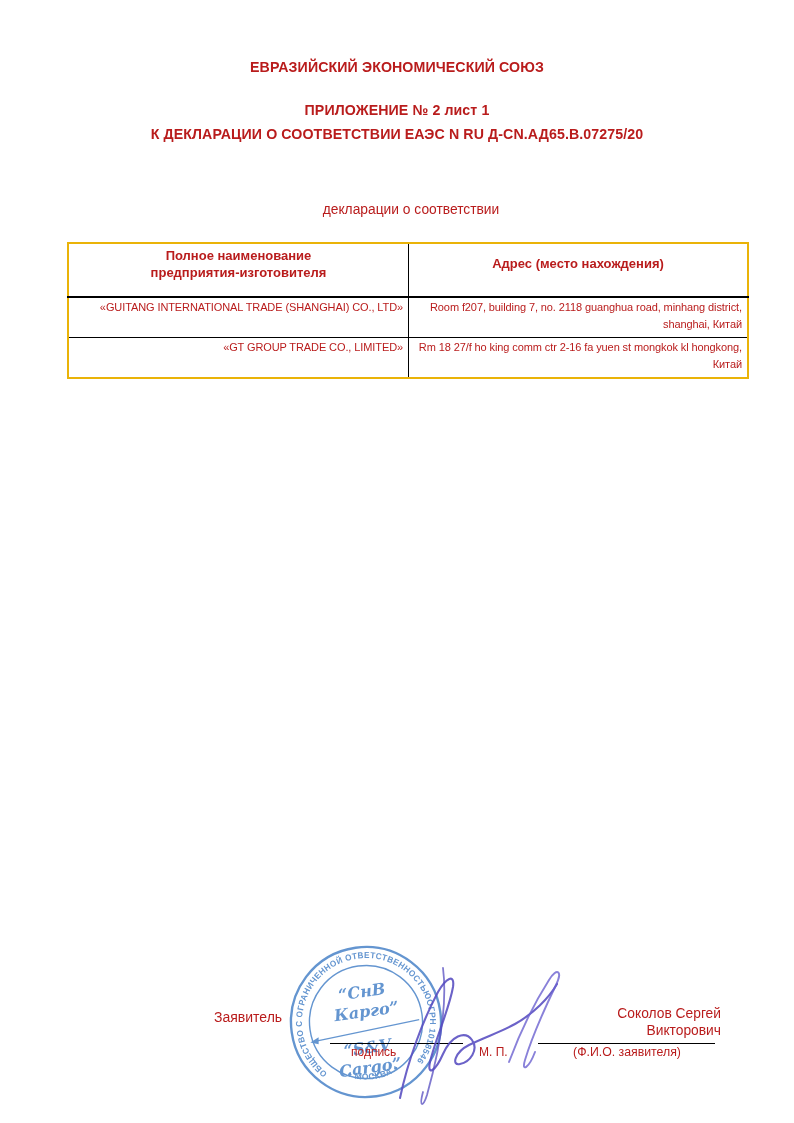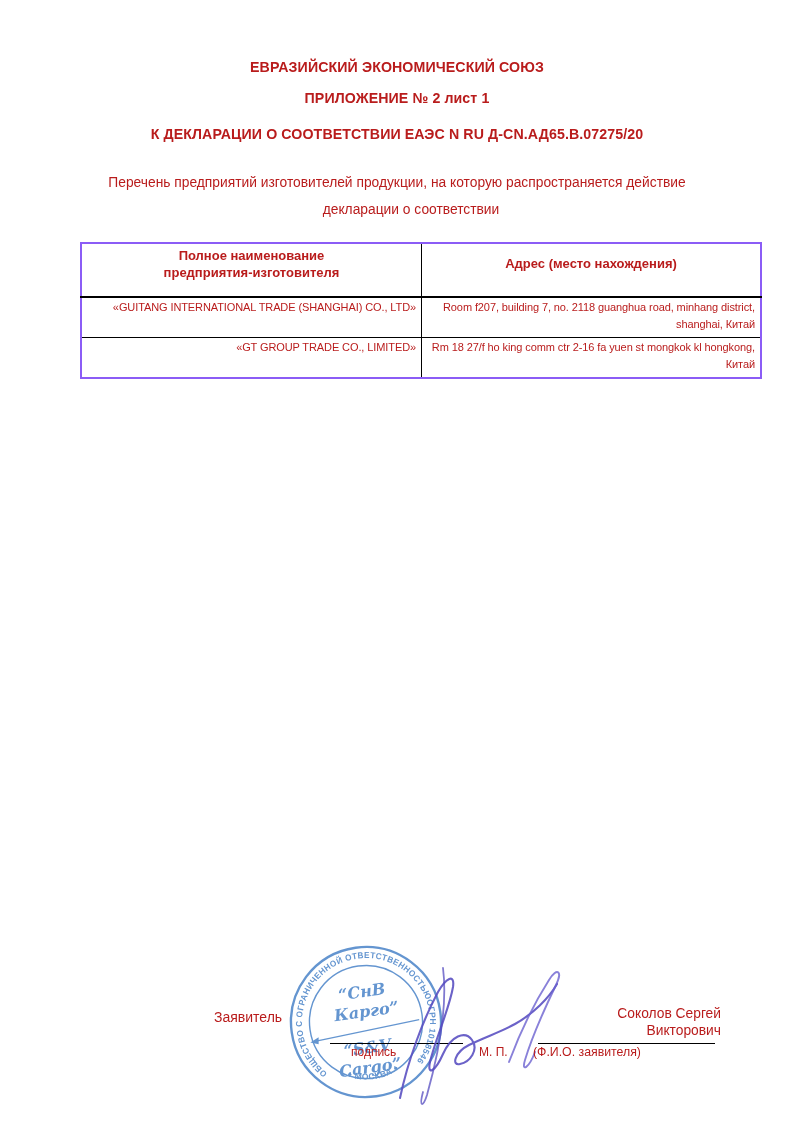"ПРИЛОЖЕНИЕ № 2 лист 1" .t2 { top: 89px -> 101px }
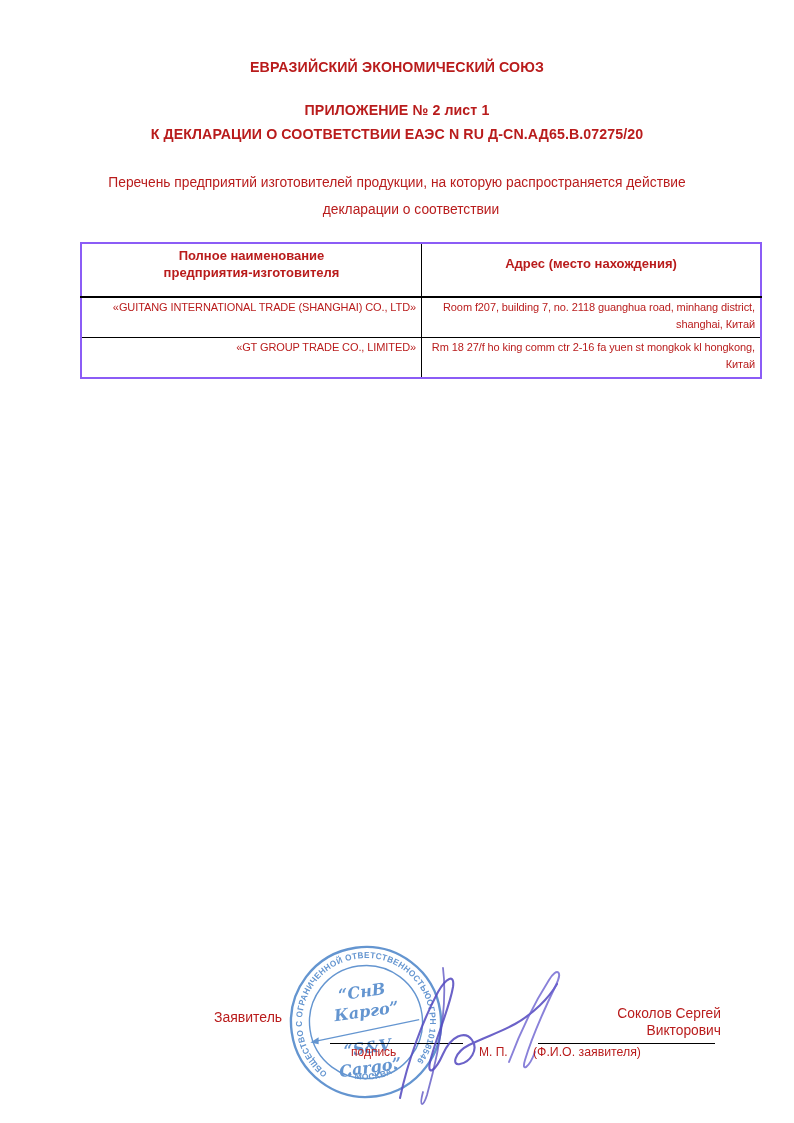"Перечень предприятий изготовителей" div.centerline { html: <div>Перечень предприятий изготовителей продукции, на которую распространяется действие</div> -> none }
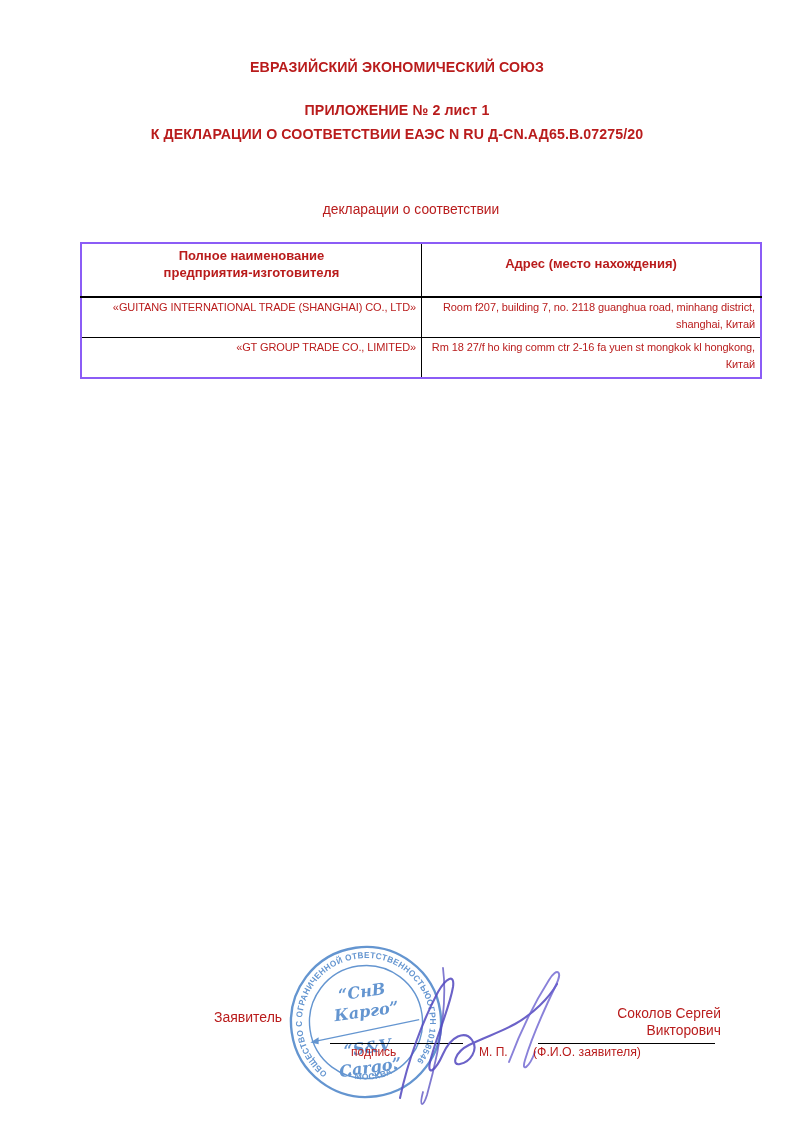"Полное наименование" table.mtable { border: 2px solid #8b5cf6 -> 2px solid #eab308; margin-left: 13px -> none }
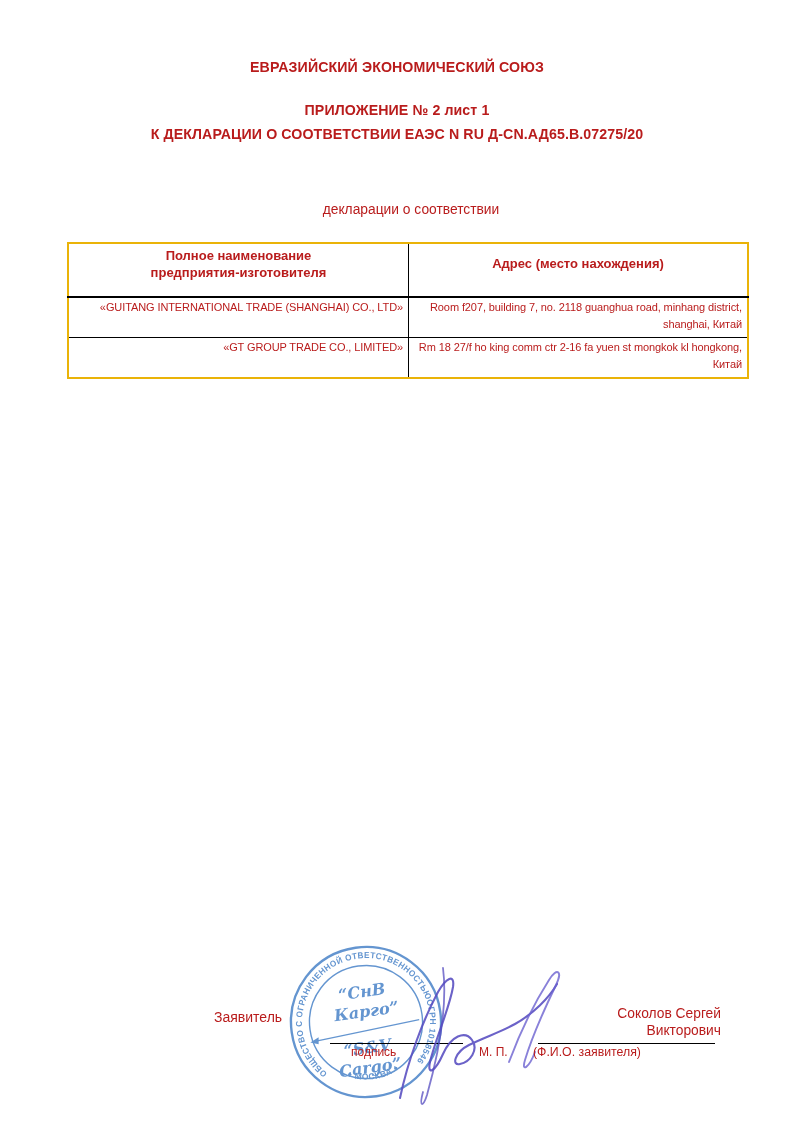"(Ф.И.О. заявителя)" .fio { text-align: left -> center }
